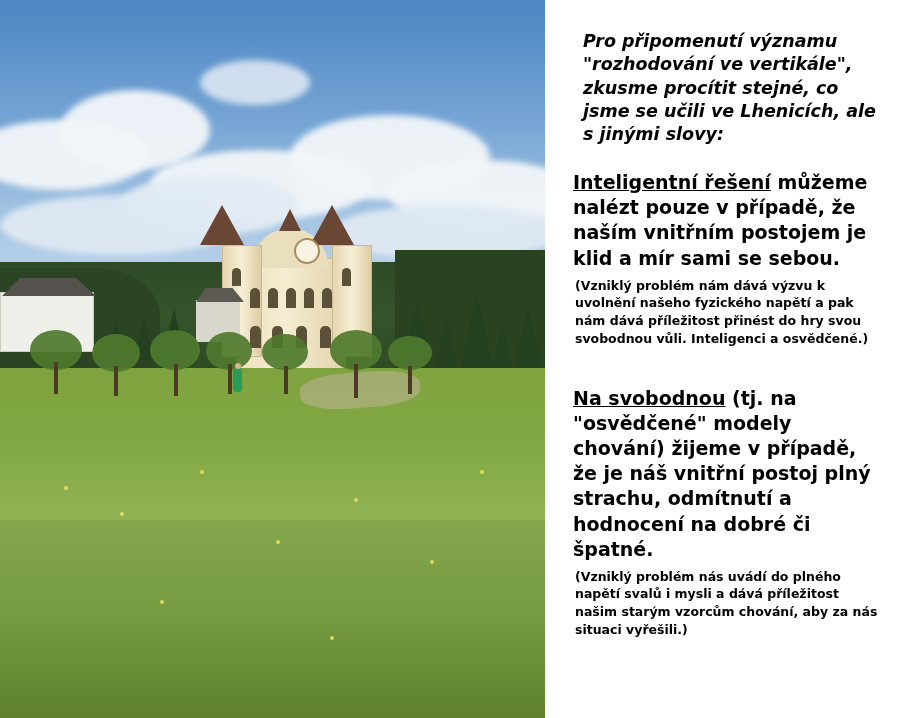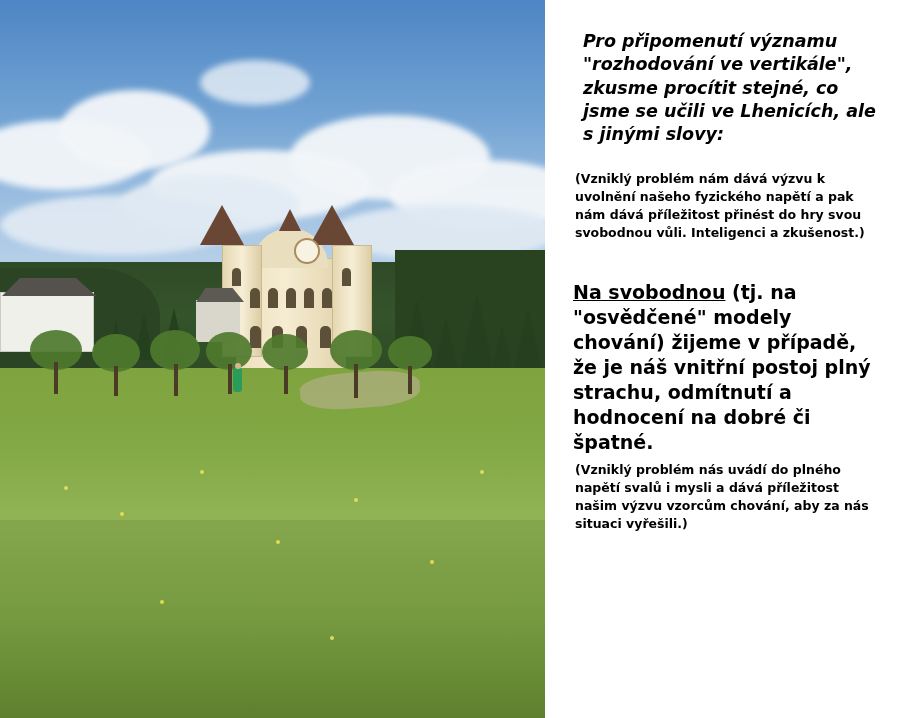"Inteligentní řešení můžeme nalézt pouze" p.head-line { html: none -> <p> <span>Inteligentní řešení</span><span> můžeme nalézt pouze v případě, že naším vnitřním postojem je klid a mír sami se sebou.</span> </p> }
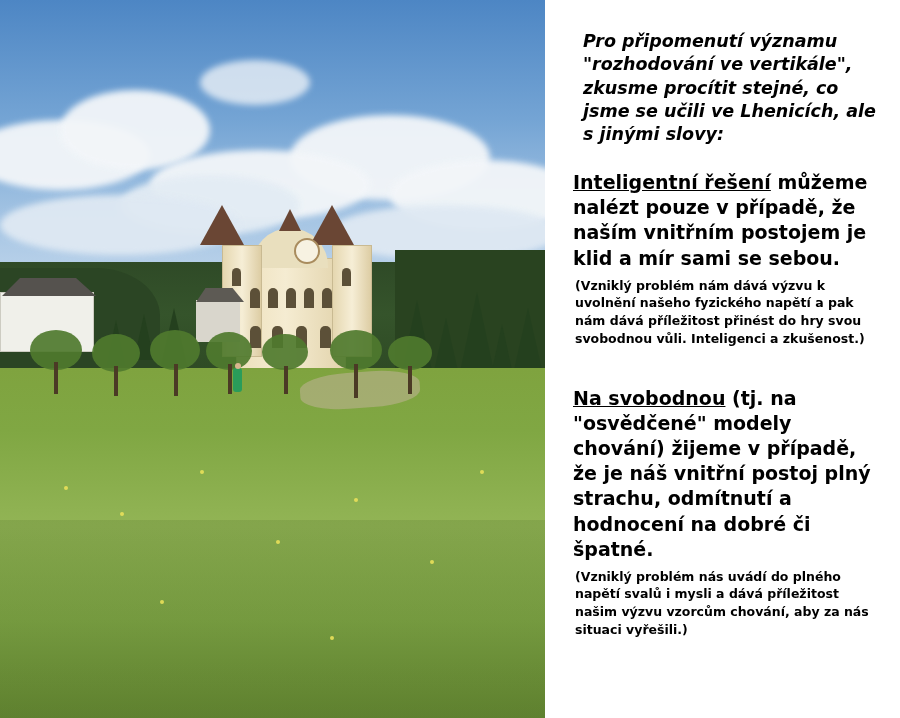"(Vzniklý problém nám dává výzvu" p.note { text: zkušenost -> osvědčené }
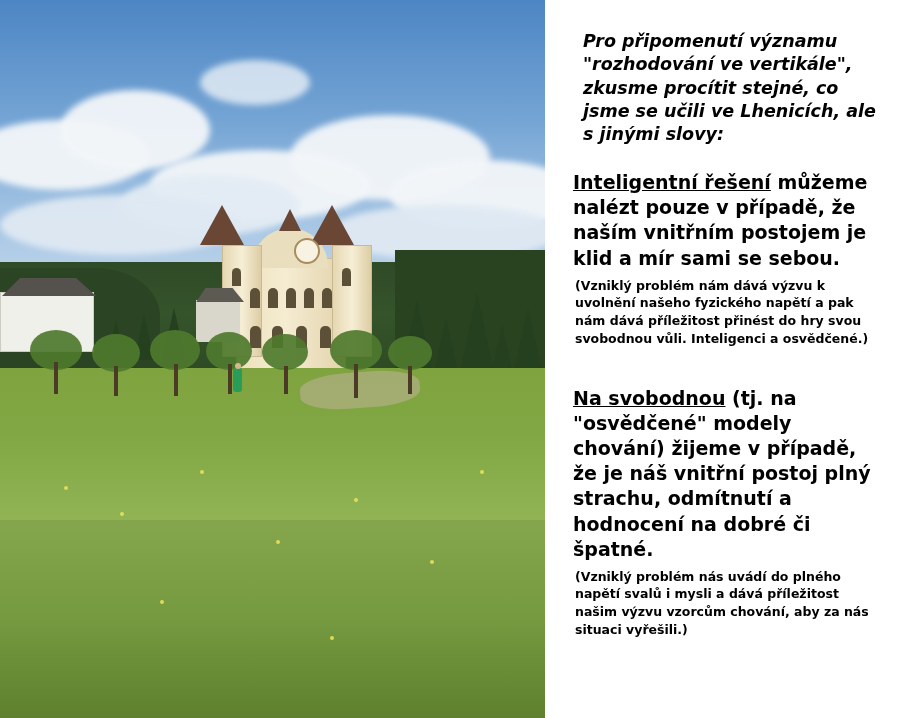"(Vzniklý problém nás uvádí do" p.note { text: výzvu -> starým }
